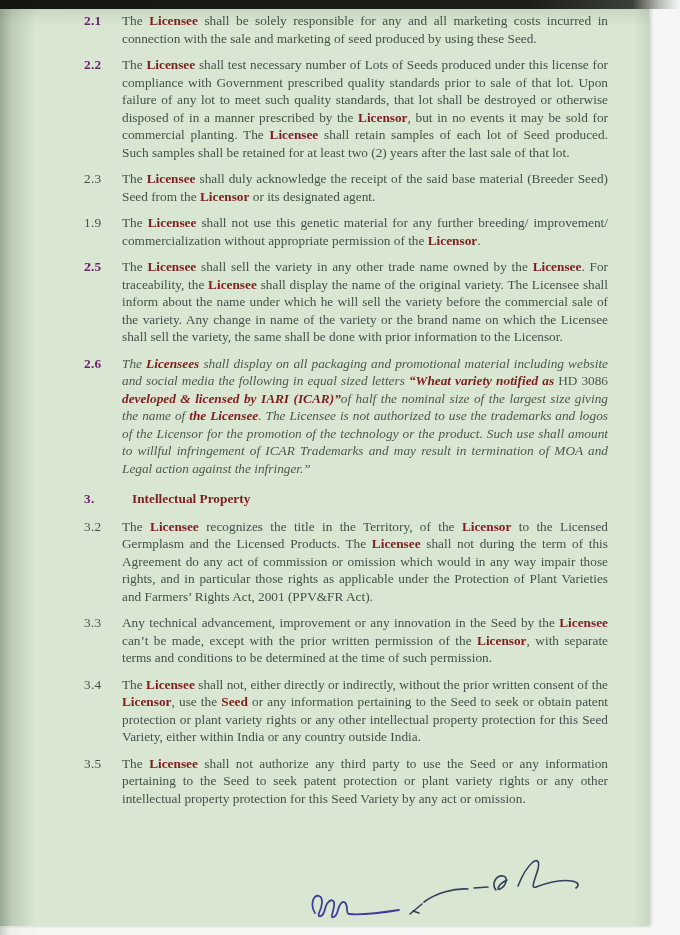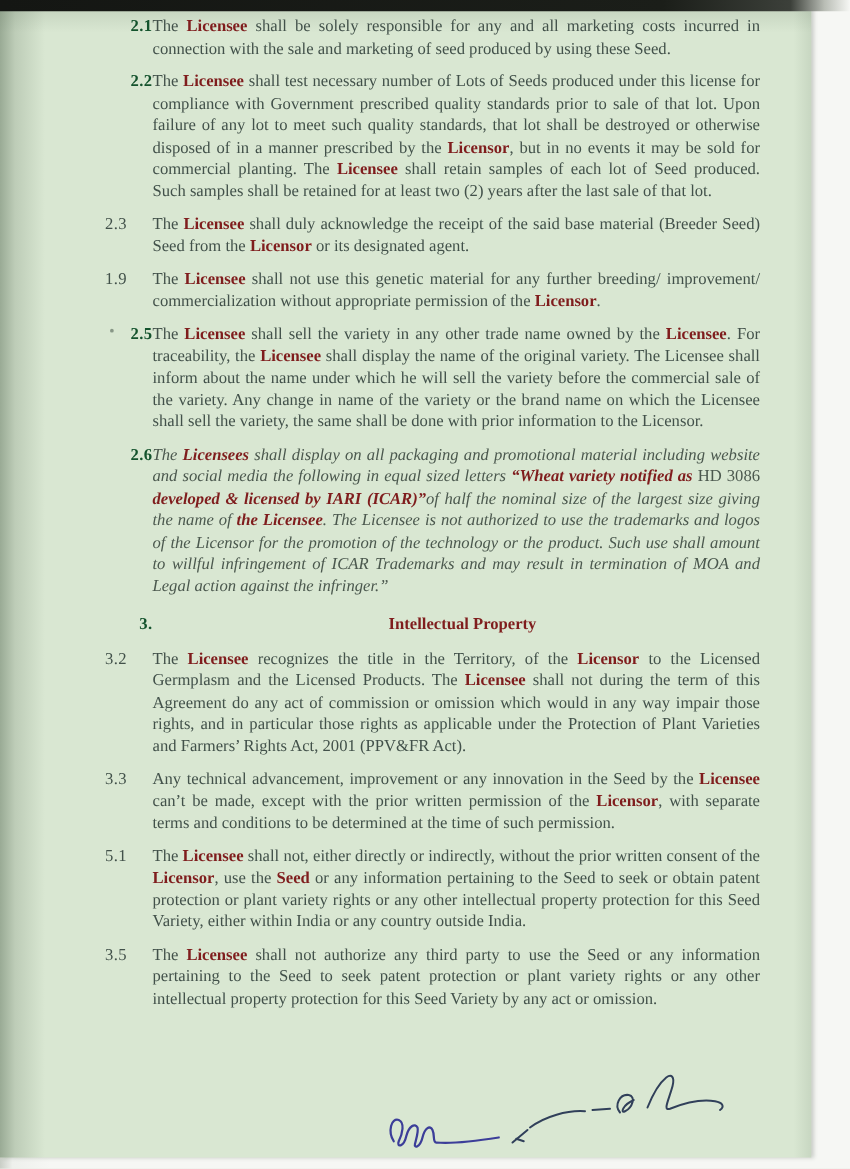"2.1" .cnum.b { color: #14532d -> #701a75; text-align: right -> none }
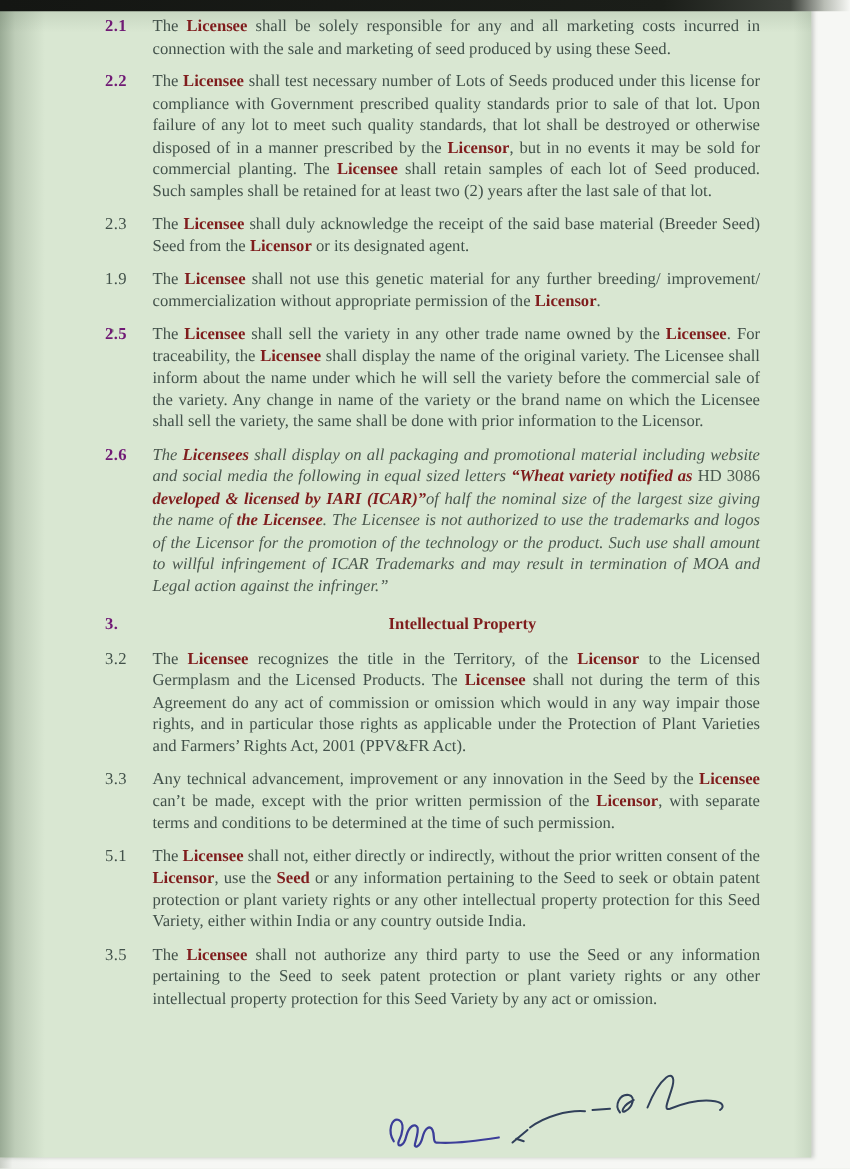"Intellectual Property" .ctext.hd { text-align: center -> left }
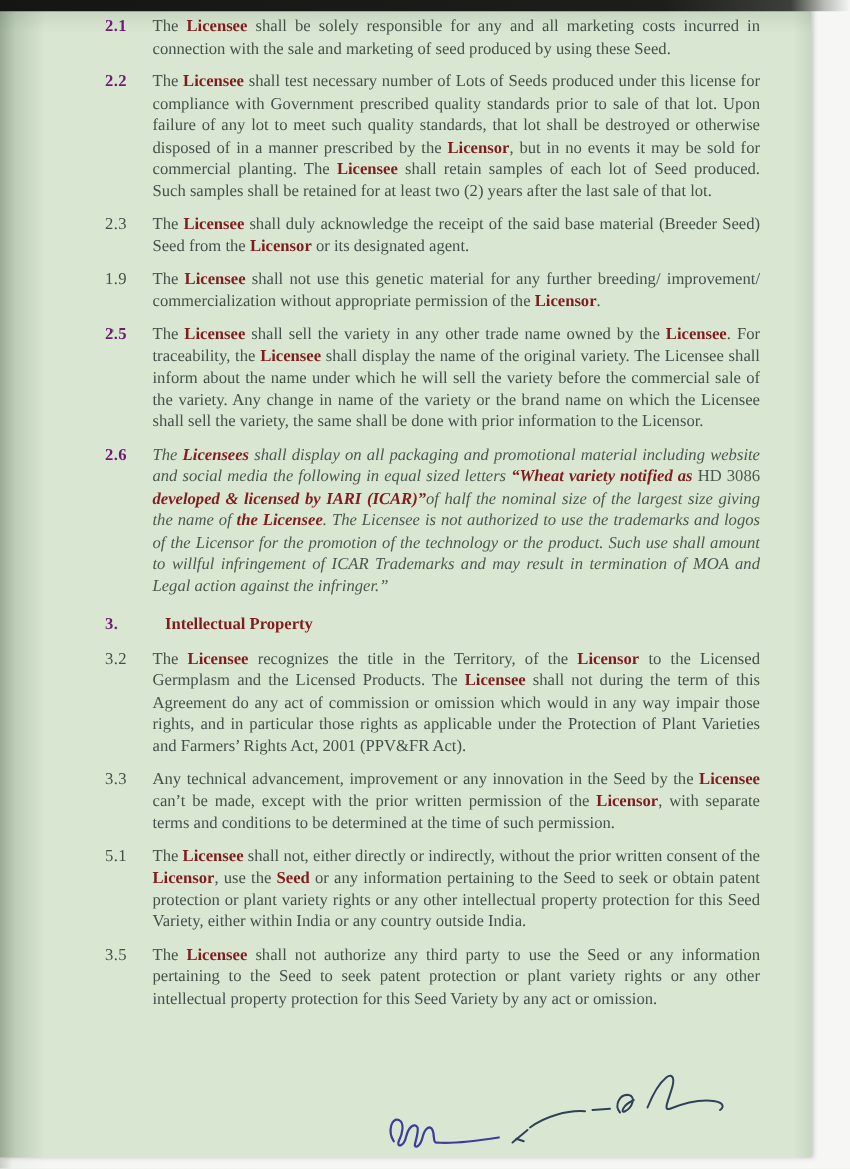"5.1" span.cnum { text: 5.1 -> 3.4 }
